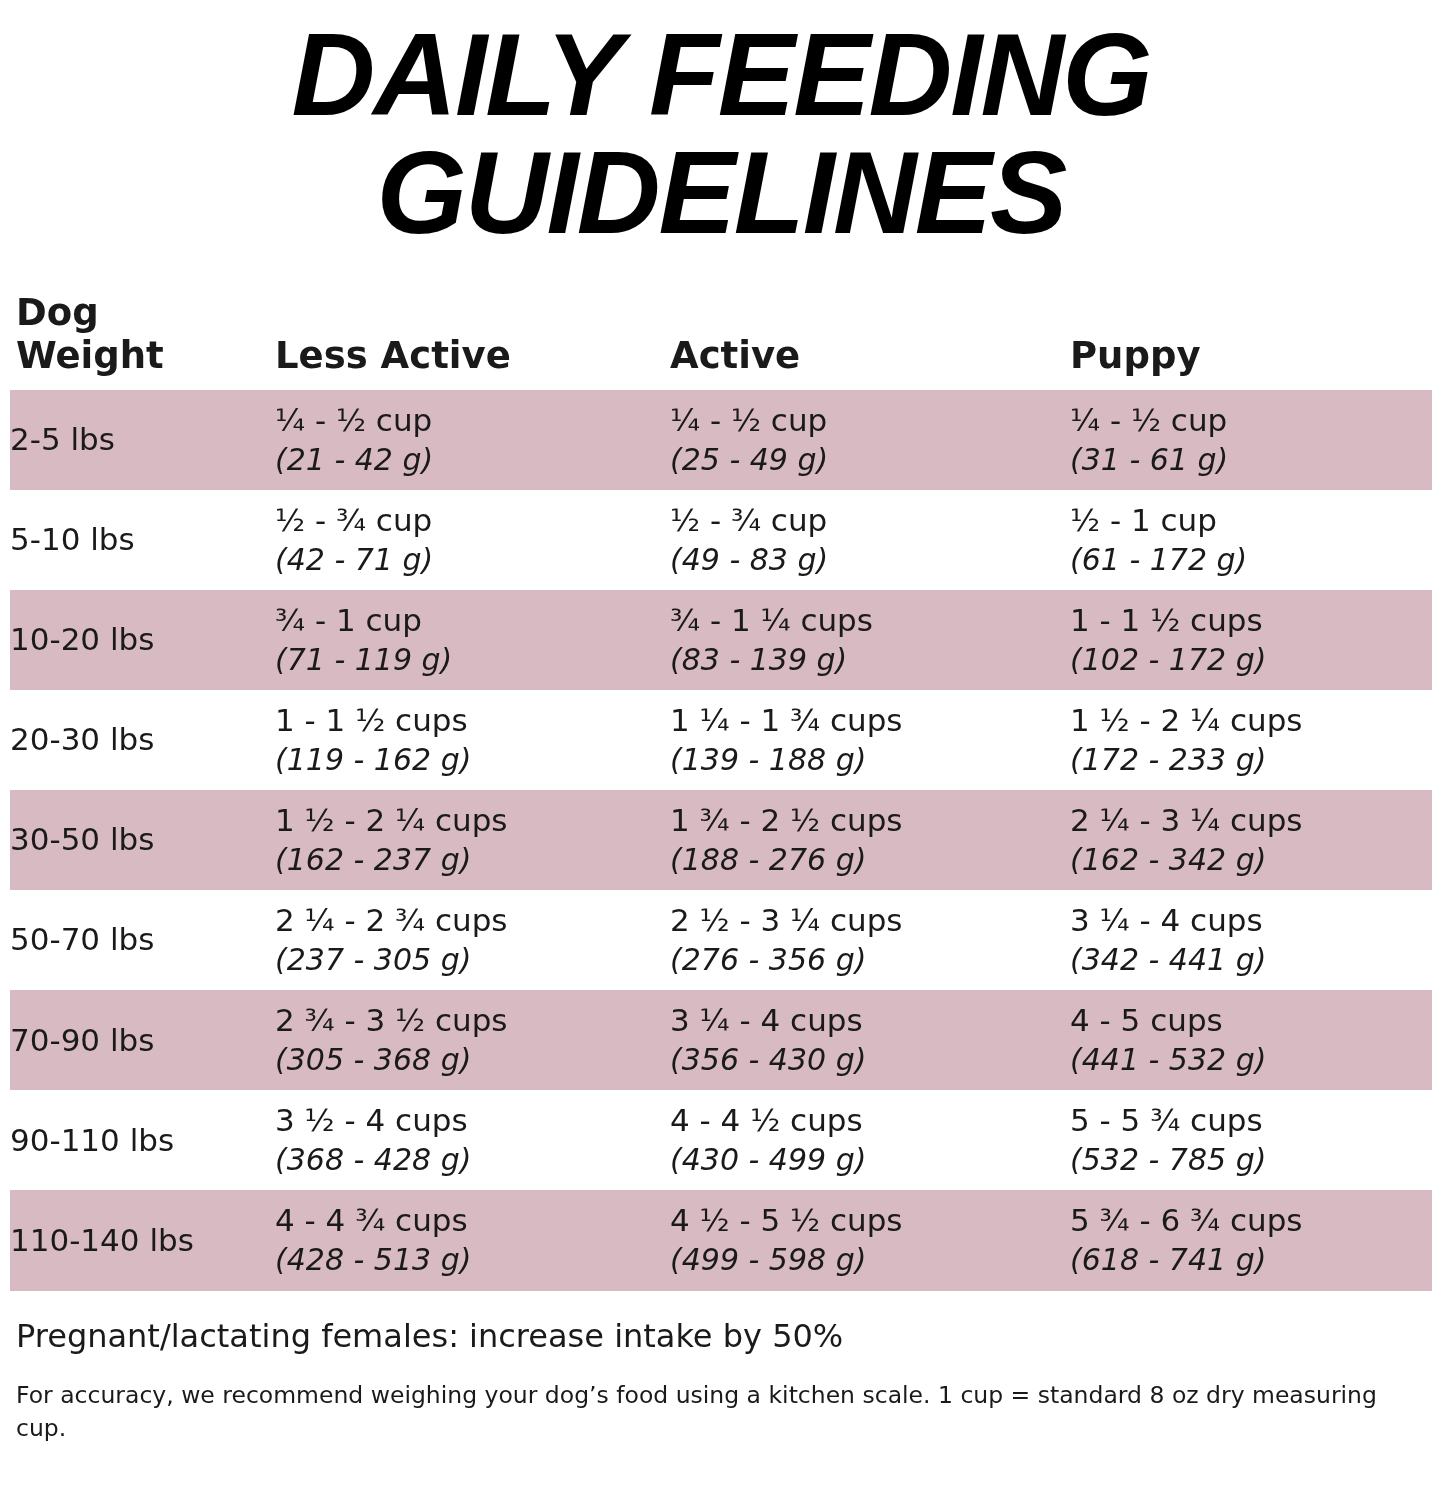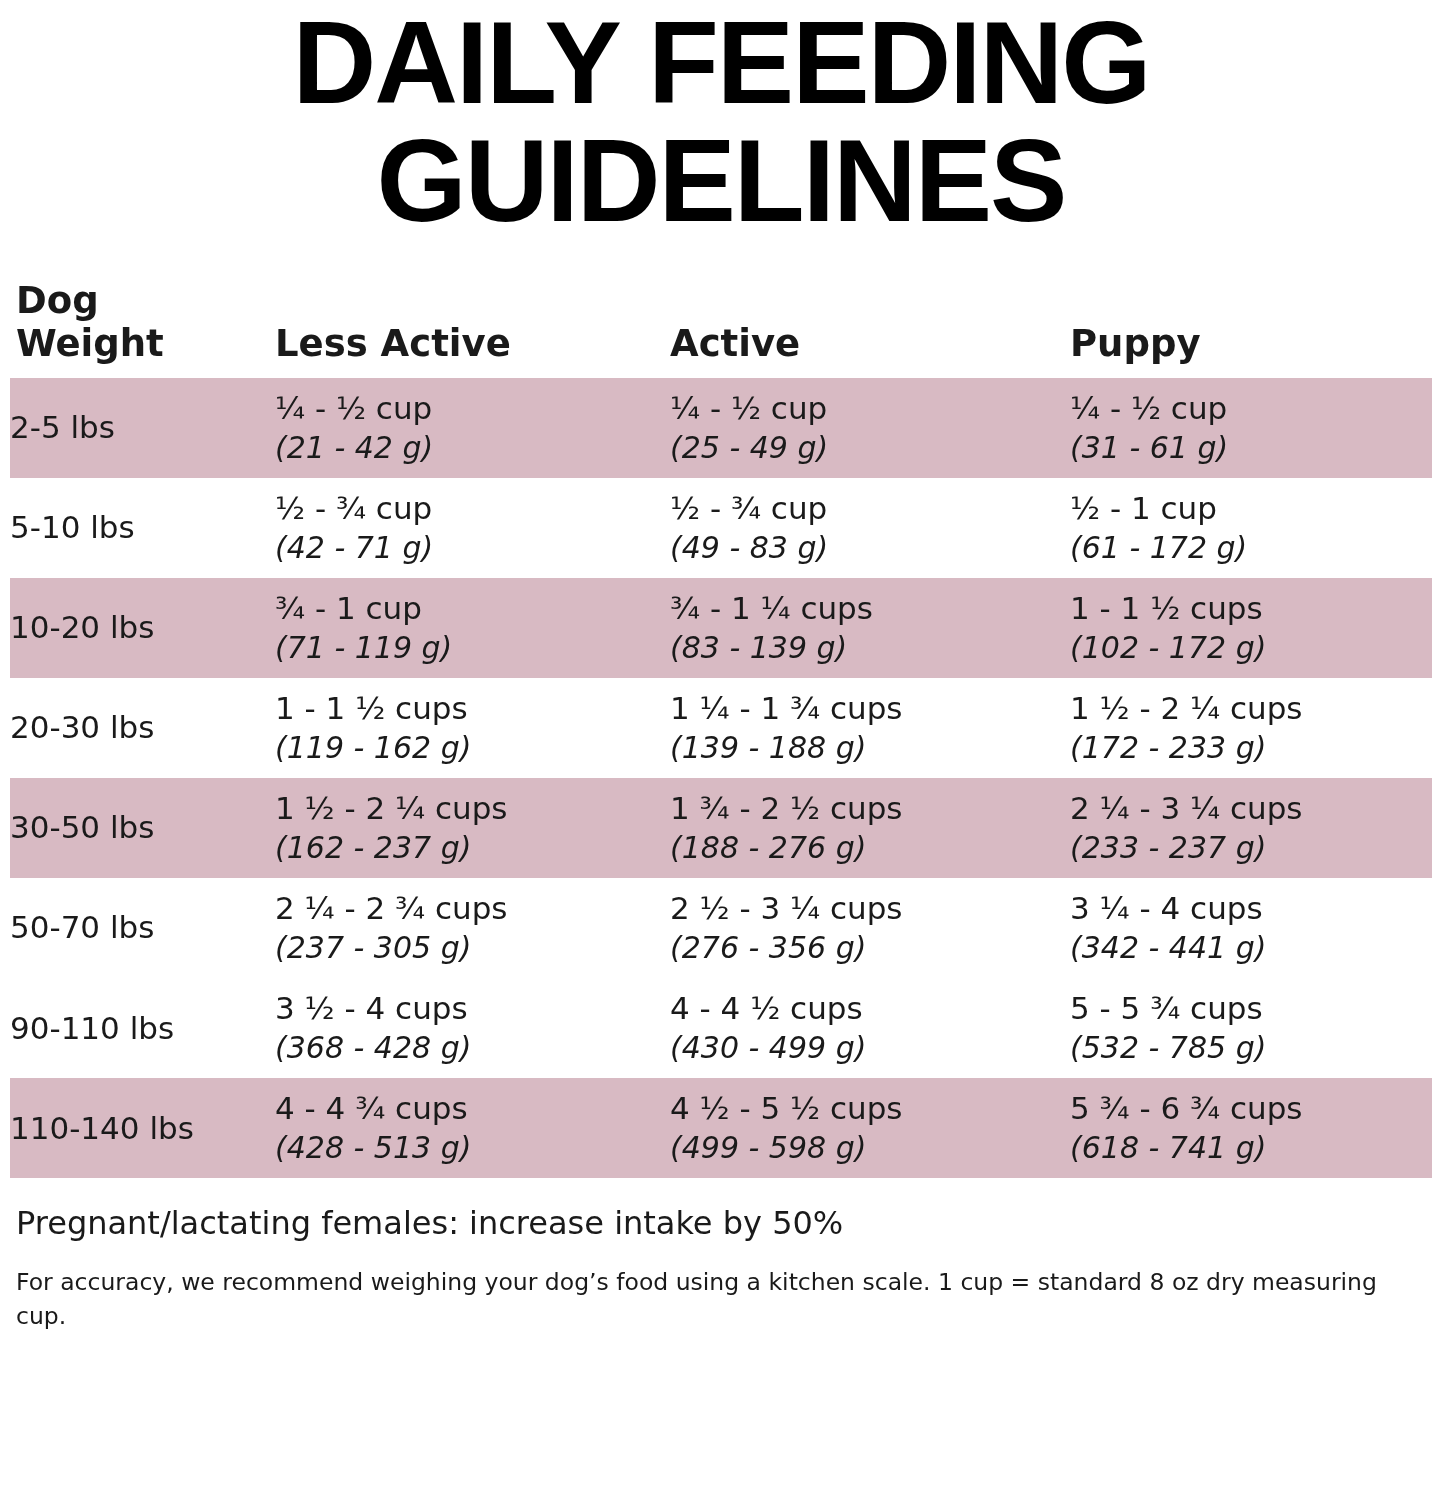"DAILY FEEDING" .title-block { font-style: none -> italic; padding-top: 4px -> 16px }
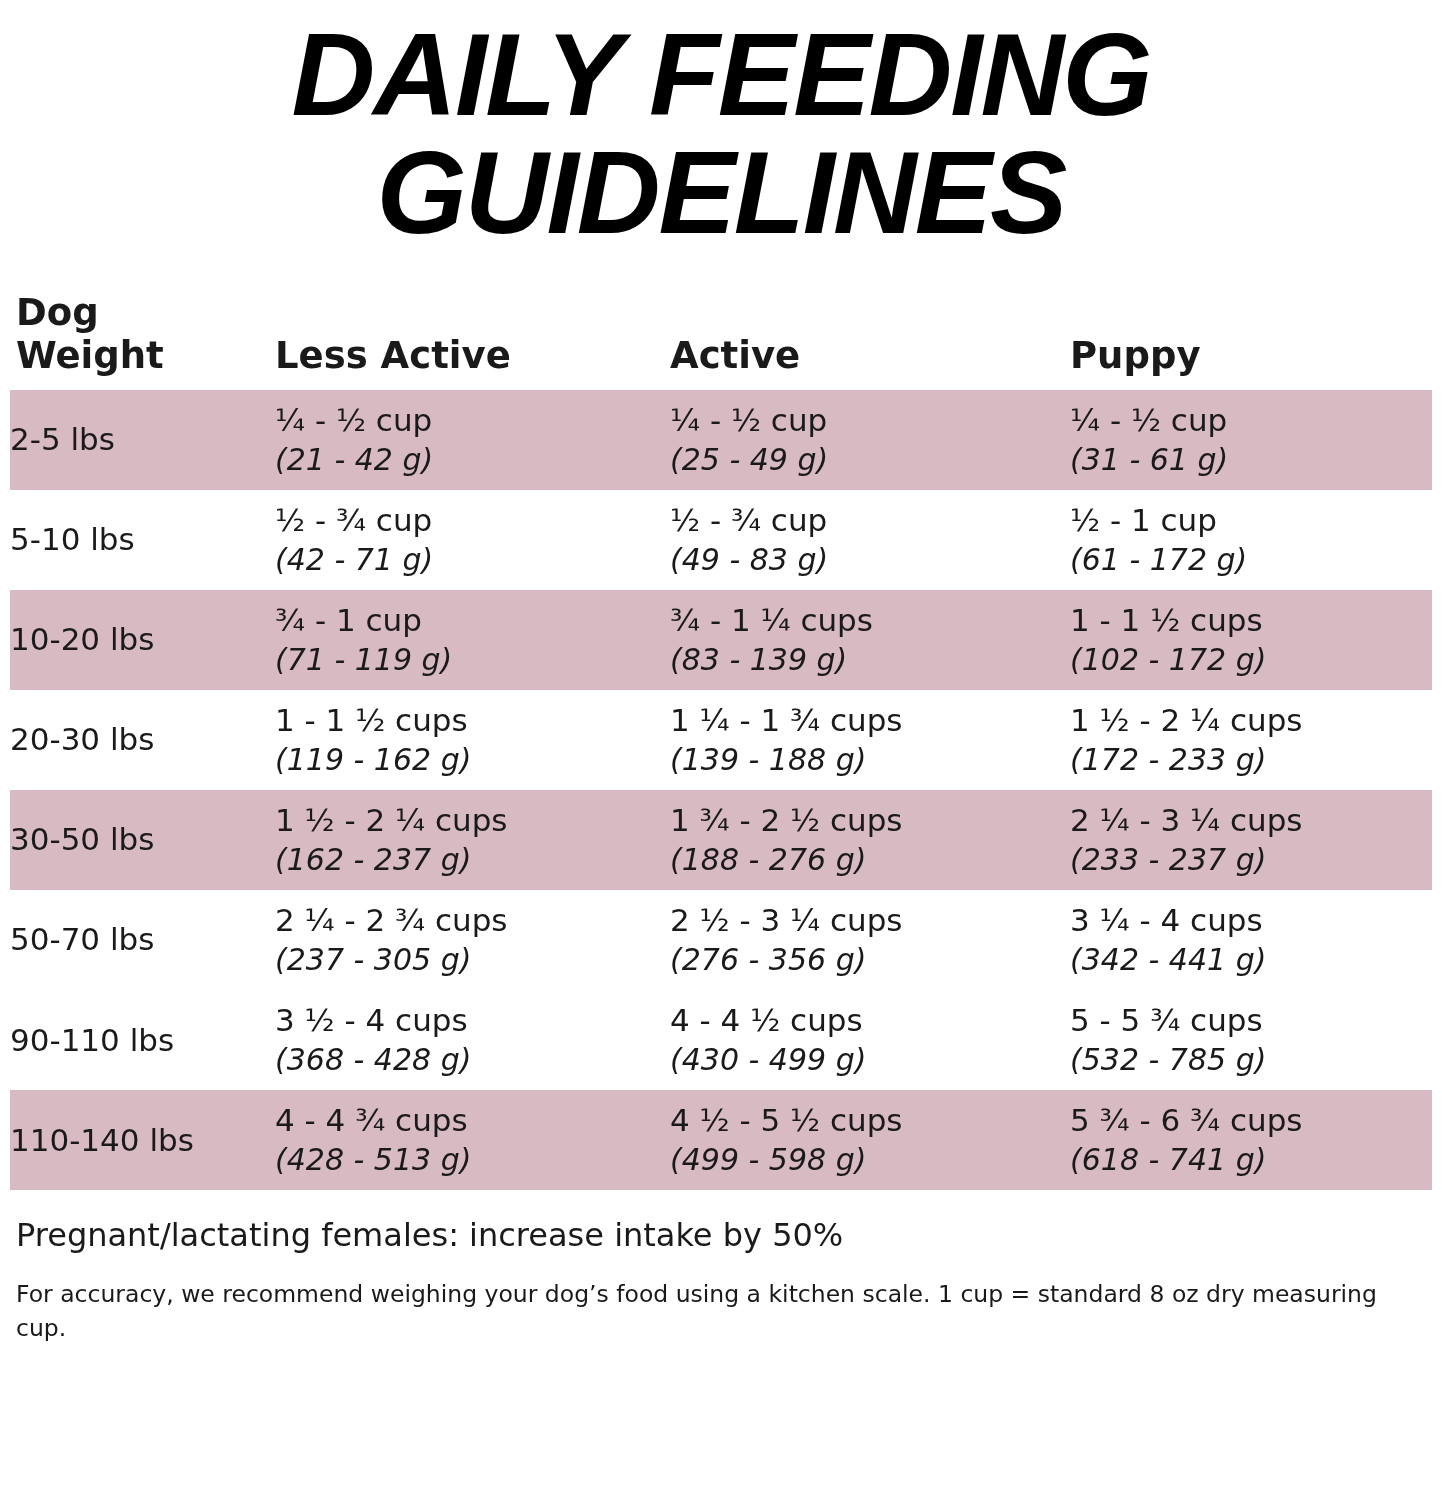"(233 - 237 g)" span.cell-grams { text: 233 - 237 -> 162 - 342 }
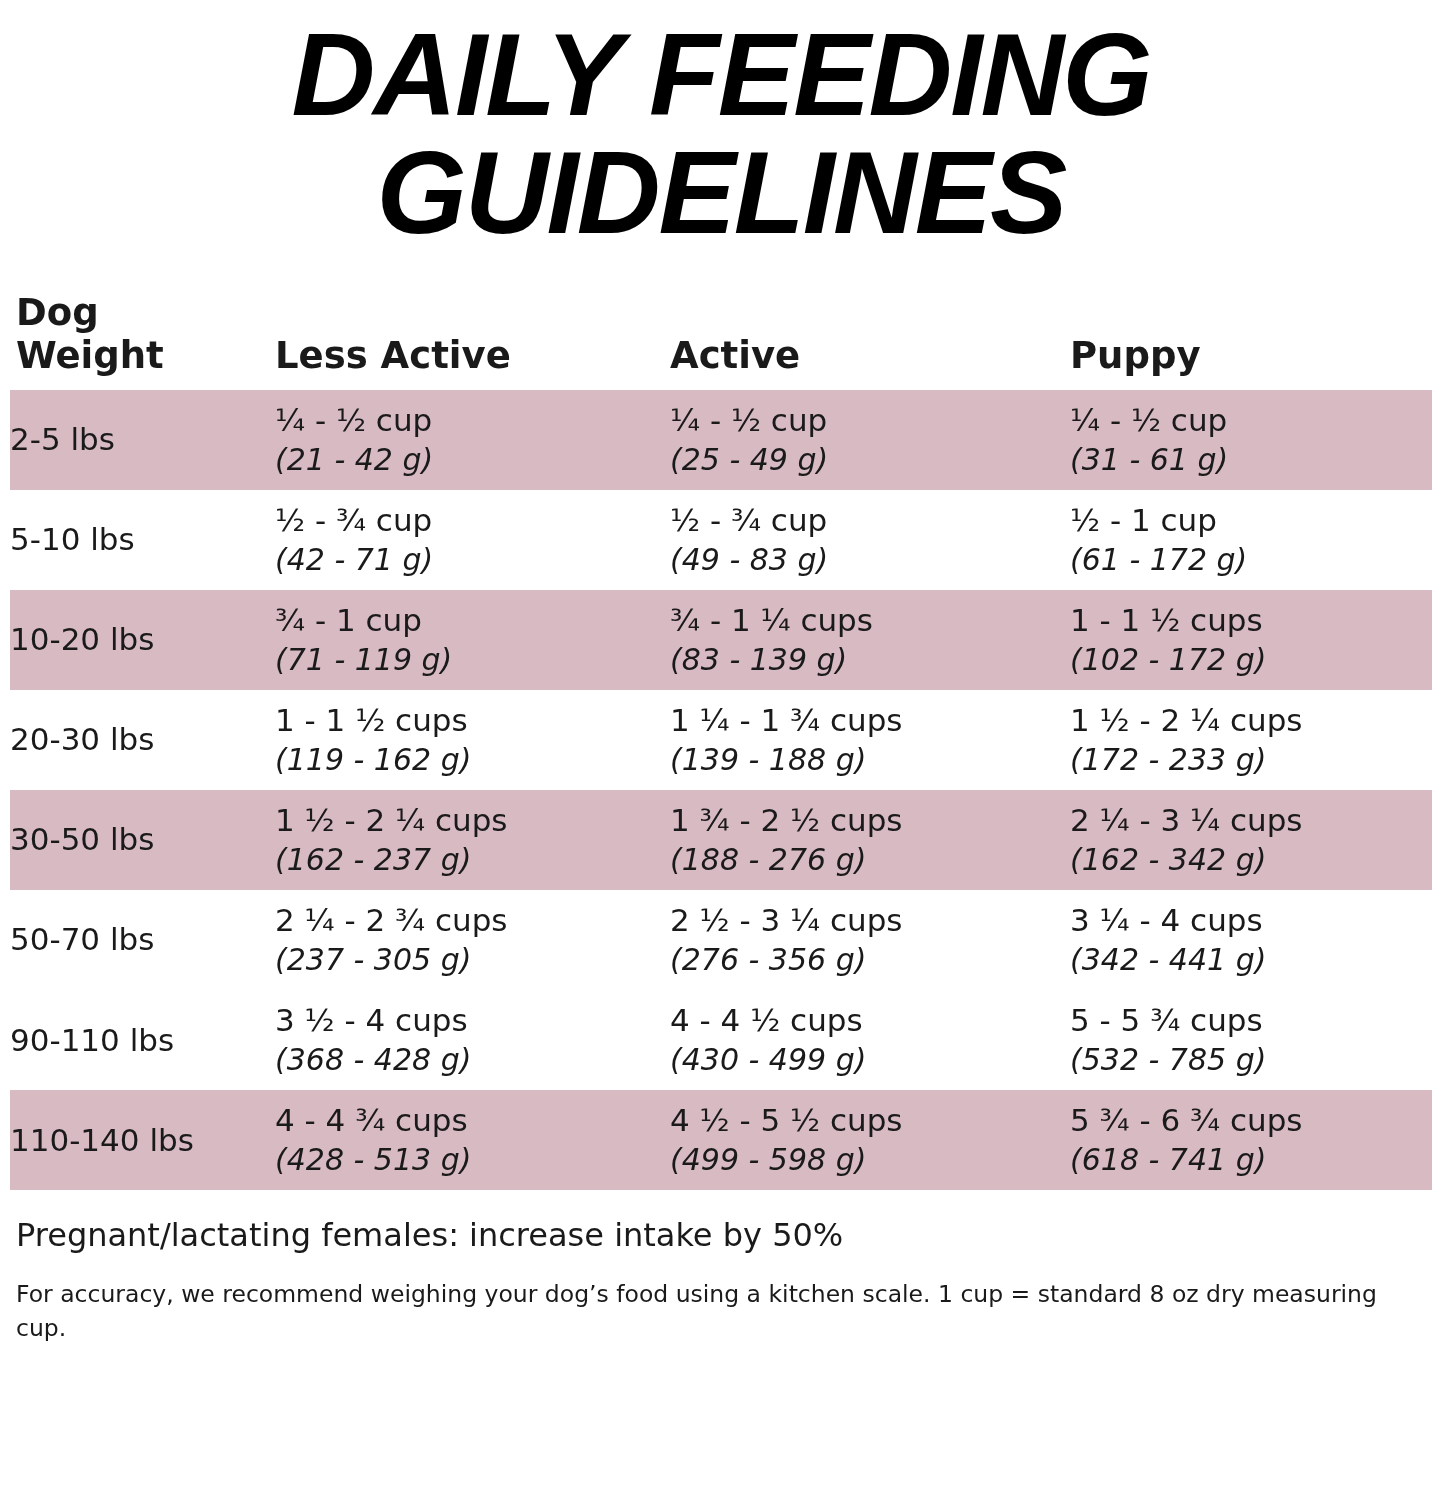"70-90 lbs" tr.shaded { html: none -> <tr> <td>70-90 lbs</td> <td> <span>2 ¾ - 3 ½ cups</span> <span>(305 - 368 g)</span> </td> <td> <span>3 ¼ - 4 cups</span> <span>(356 - 430 g)</span> </td> <td> <span>4 - 5 cups</span> <span>(441 - 532 g)</span> </td> </tr> }
